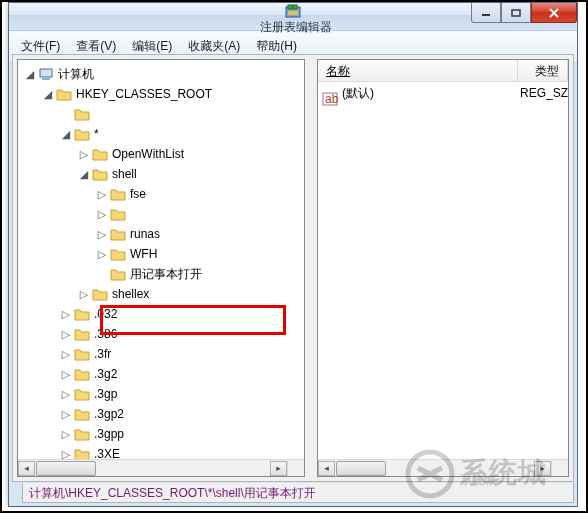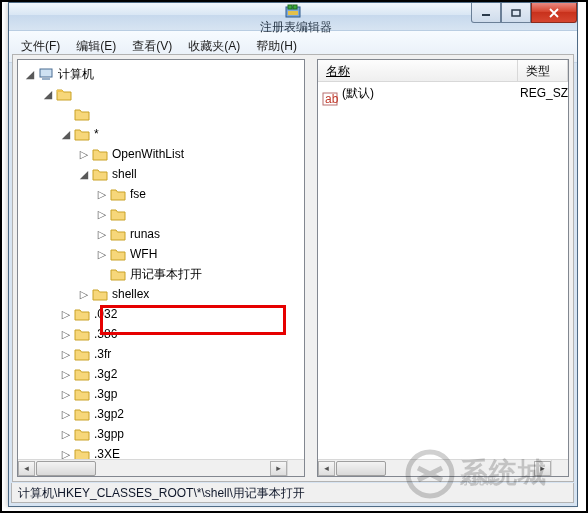"编辑(E)" div.menuitem { order: before "查看(V)" -> after "查看(V)" }
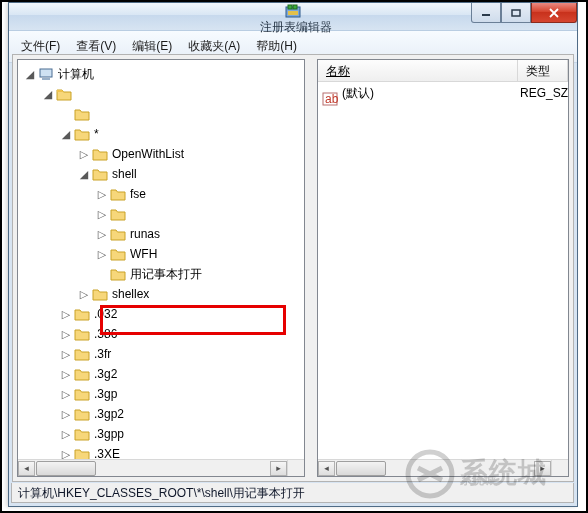"类型" .col-type { text-align: none -> right }
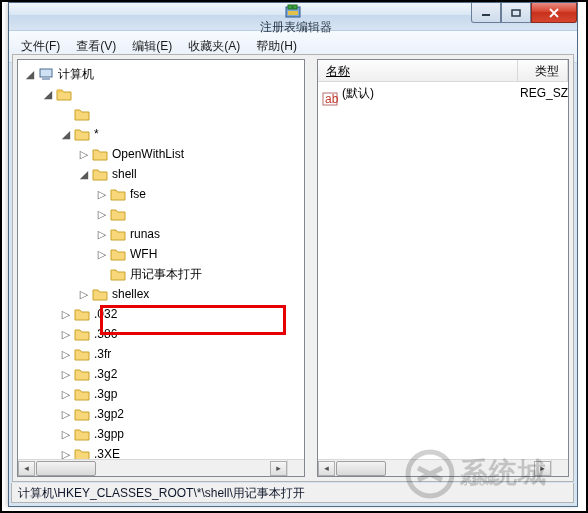"HKEY_CLASSES_ROOT" span { html: none -> <span>HKEY_CLASSES_ROOT</span> }
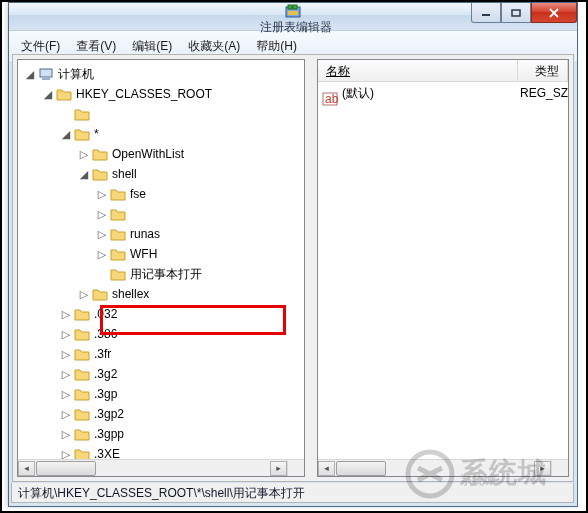"计算机\HKEY_CLASSES_ROOT\*\shell\用记事本打开" .statusbar { color: #0f172a -> #701a75; left: 2px -> 13px }
